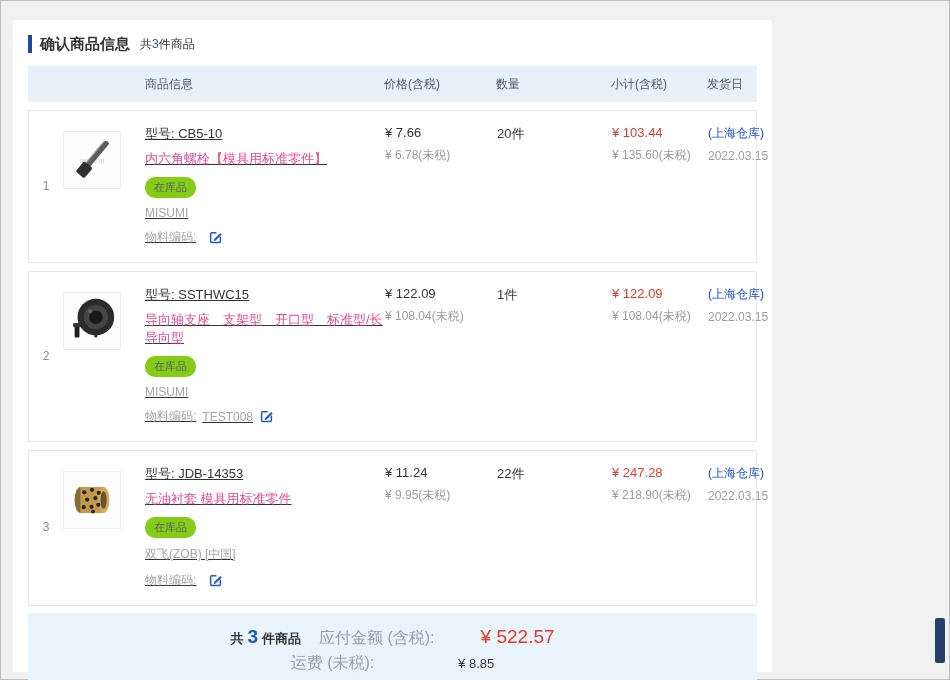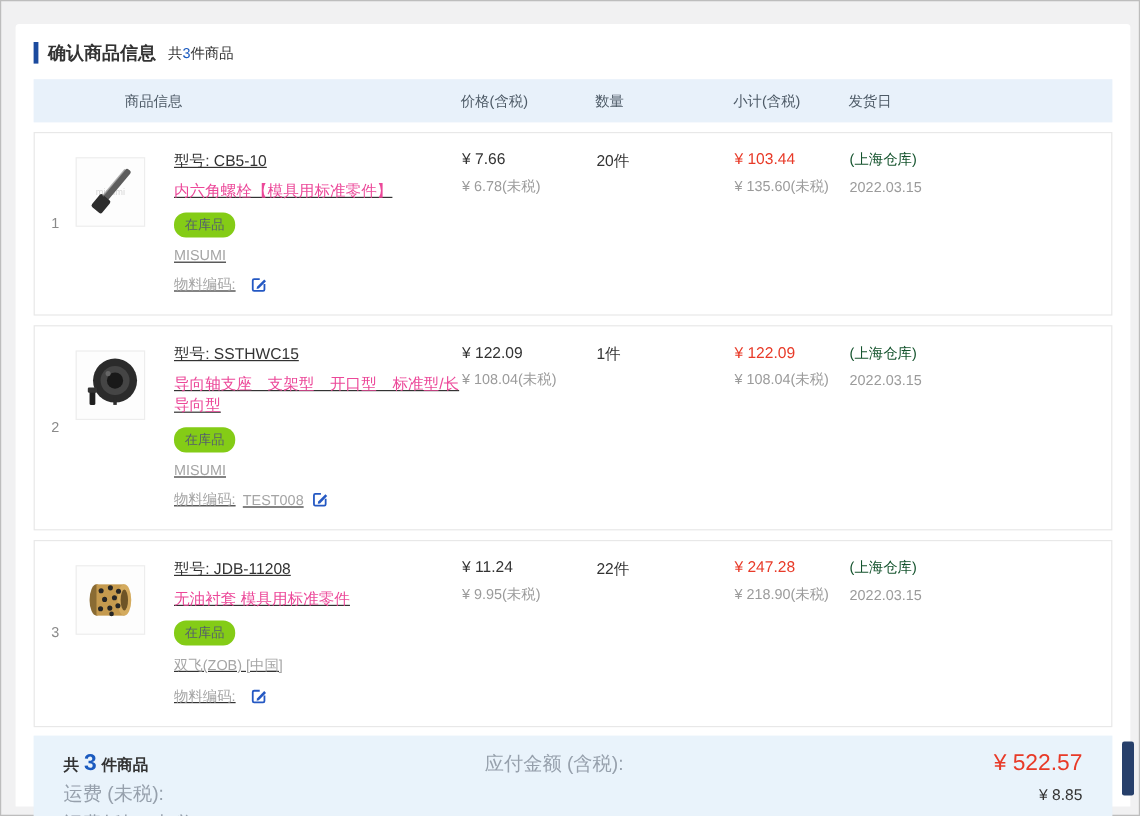"确认商品信息" .panel { width: 929px -> 759px }
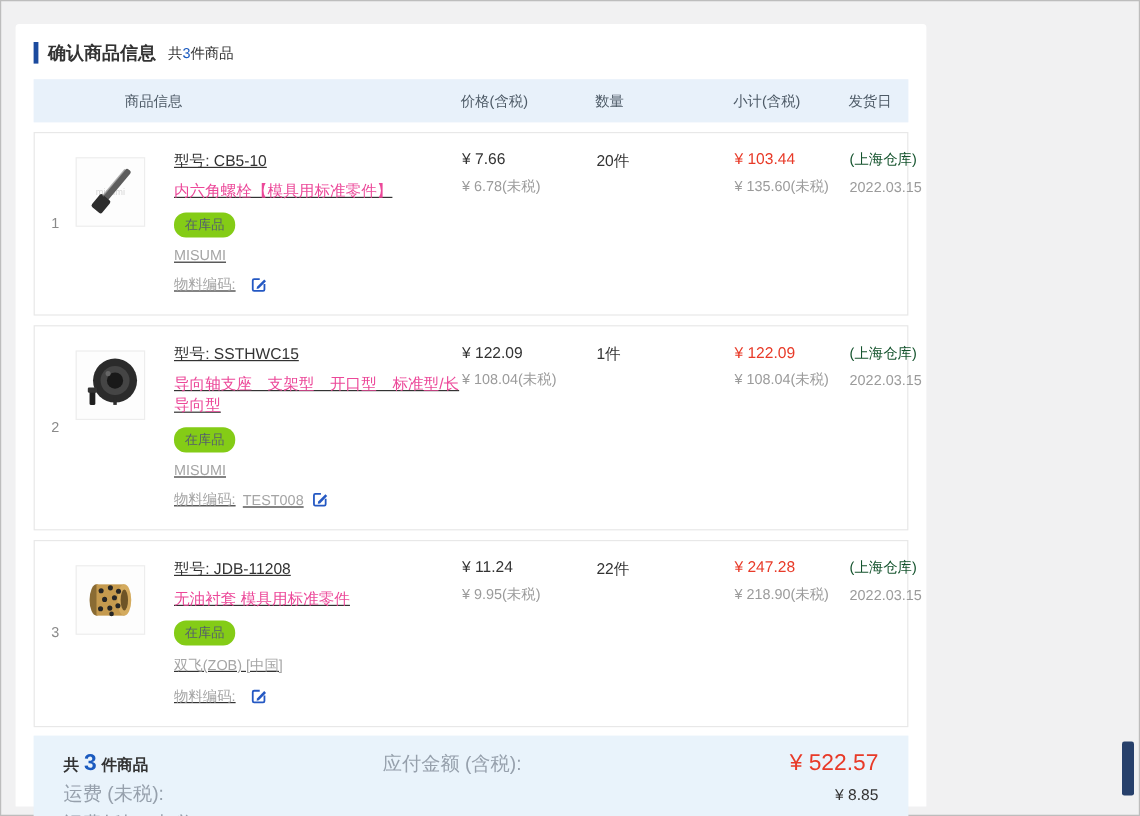"商品信息" .thead .c0 { padding-left: 76px -> 117px }
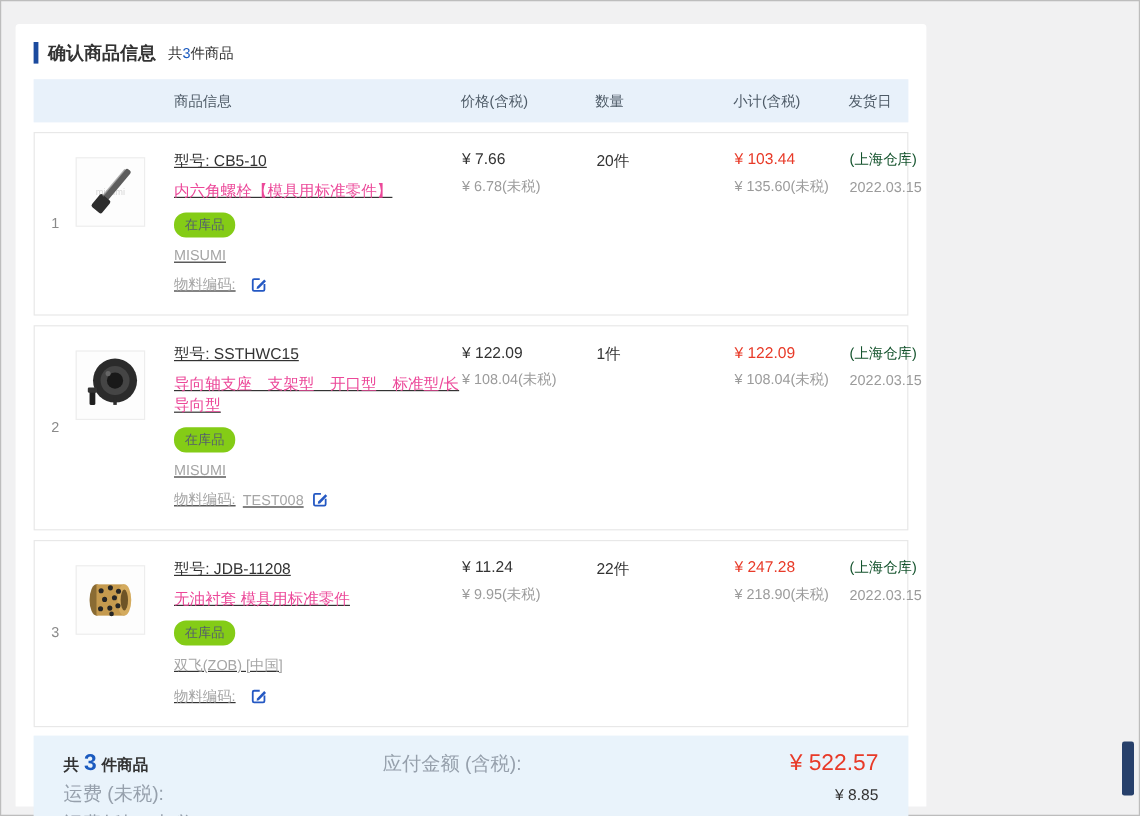"(上海仓库)" .c-ship .line1 { color: #14532d -> #1d4ed8 }
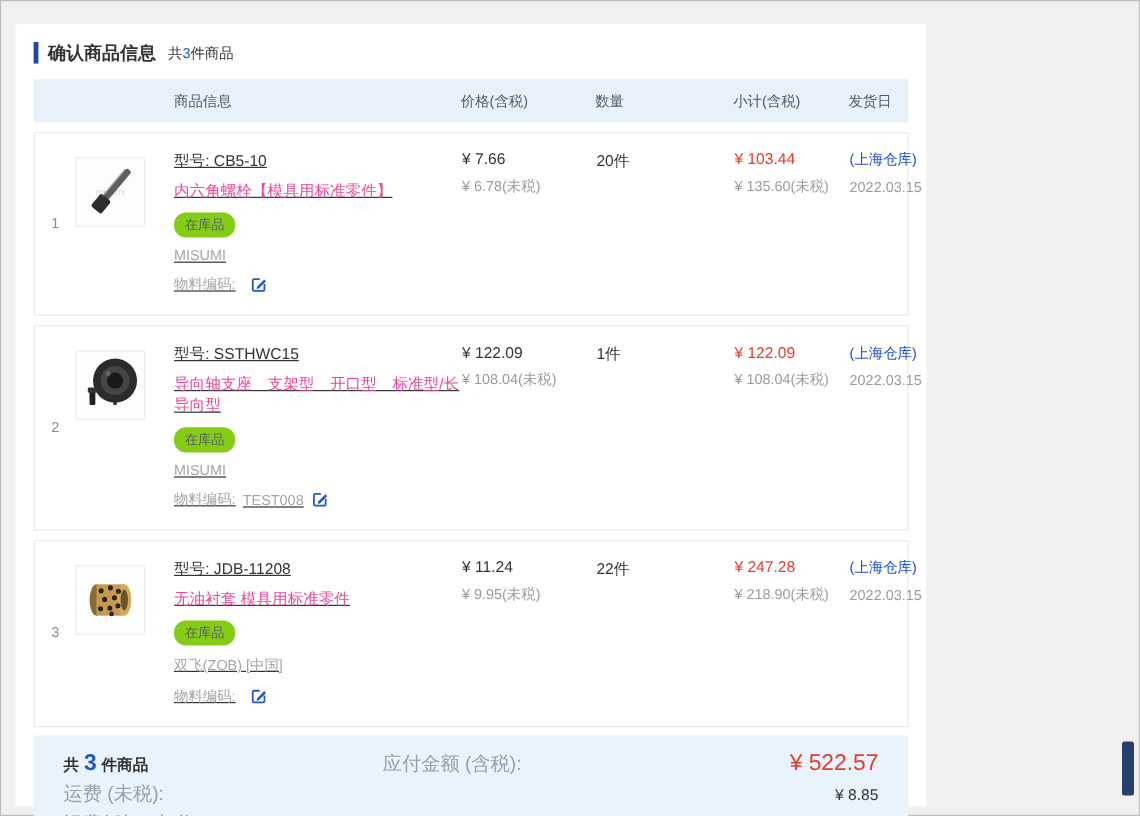"型号: JDB-11208" div.info-model { text: JDB-11208 -> JDB-14353 }
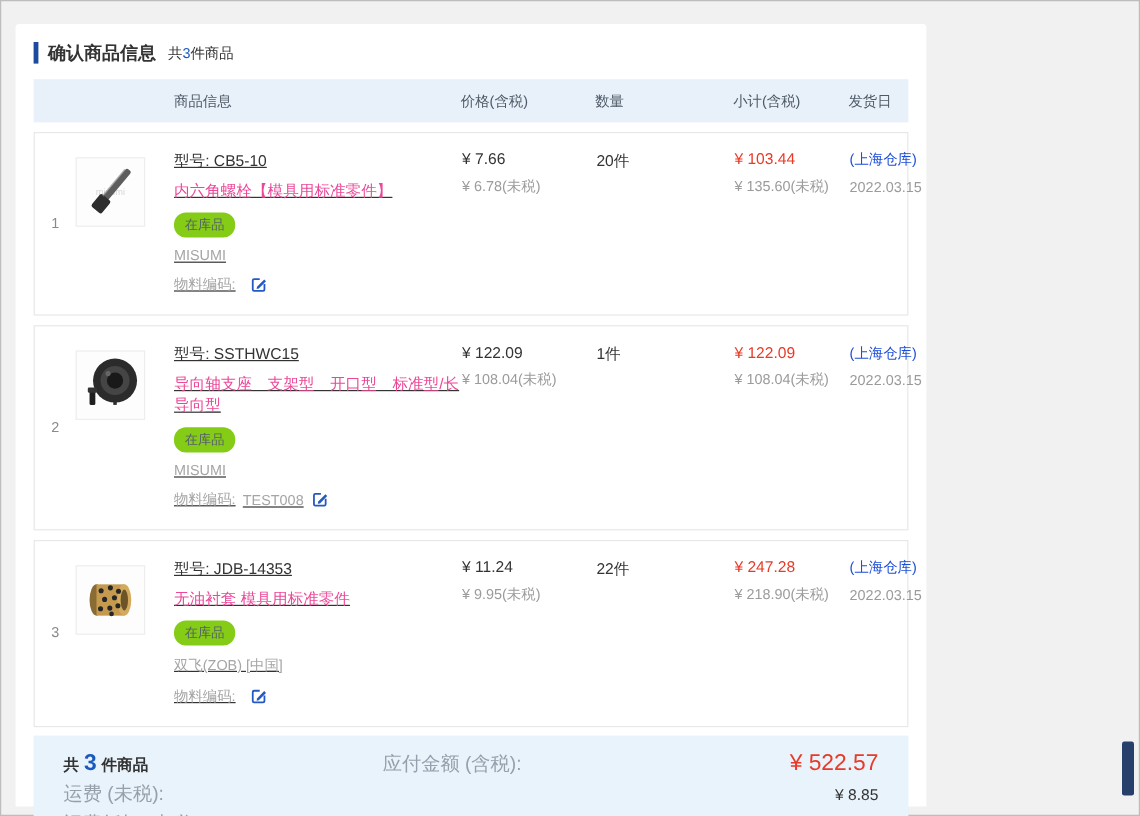"共 3 件商品" .sum-row { justify-content: space-between -> center }
